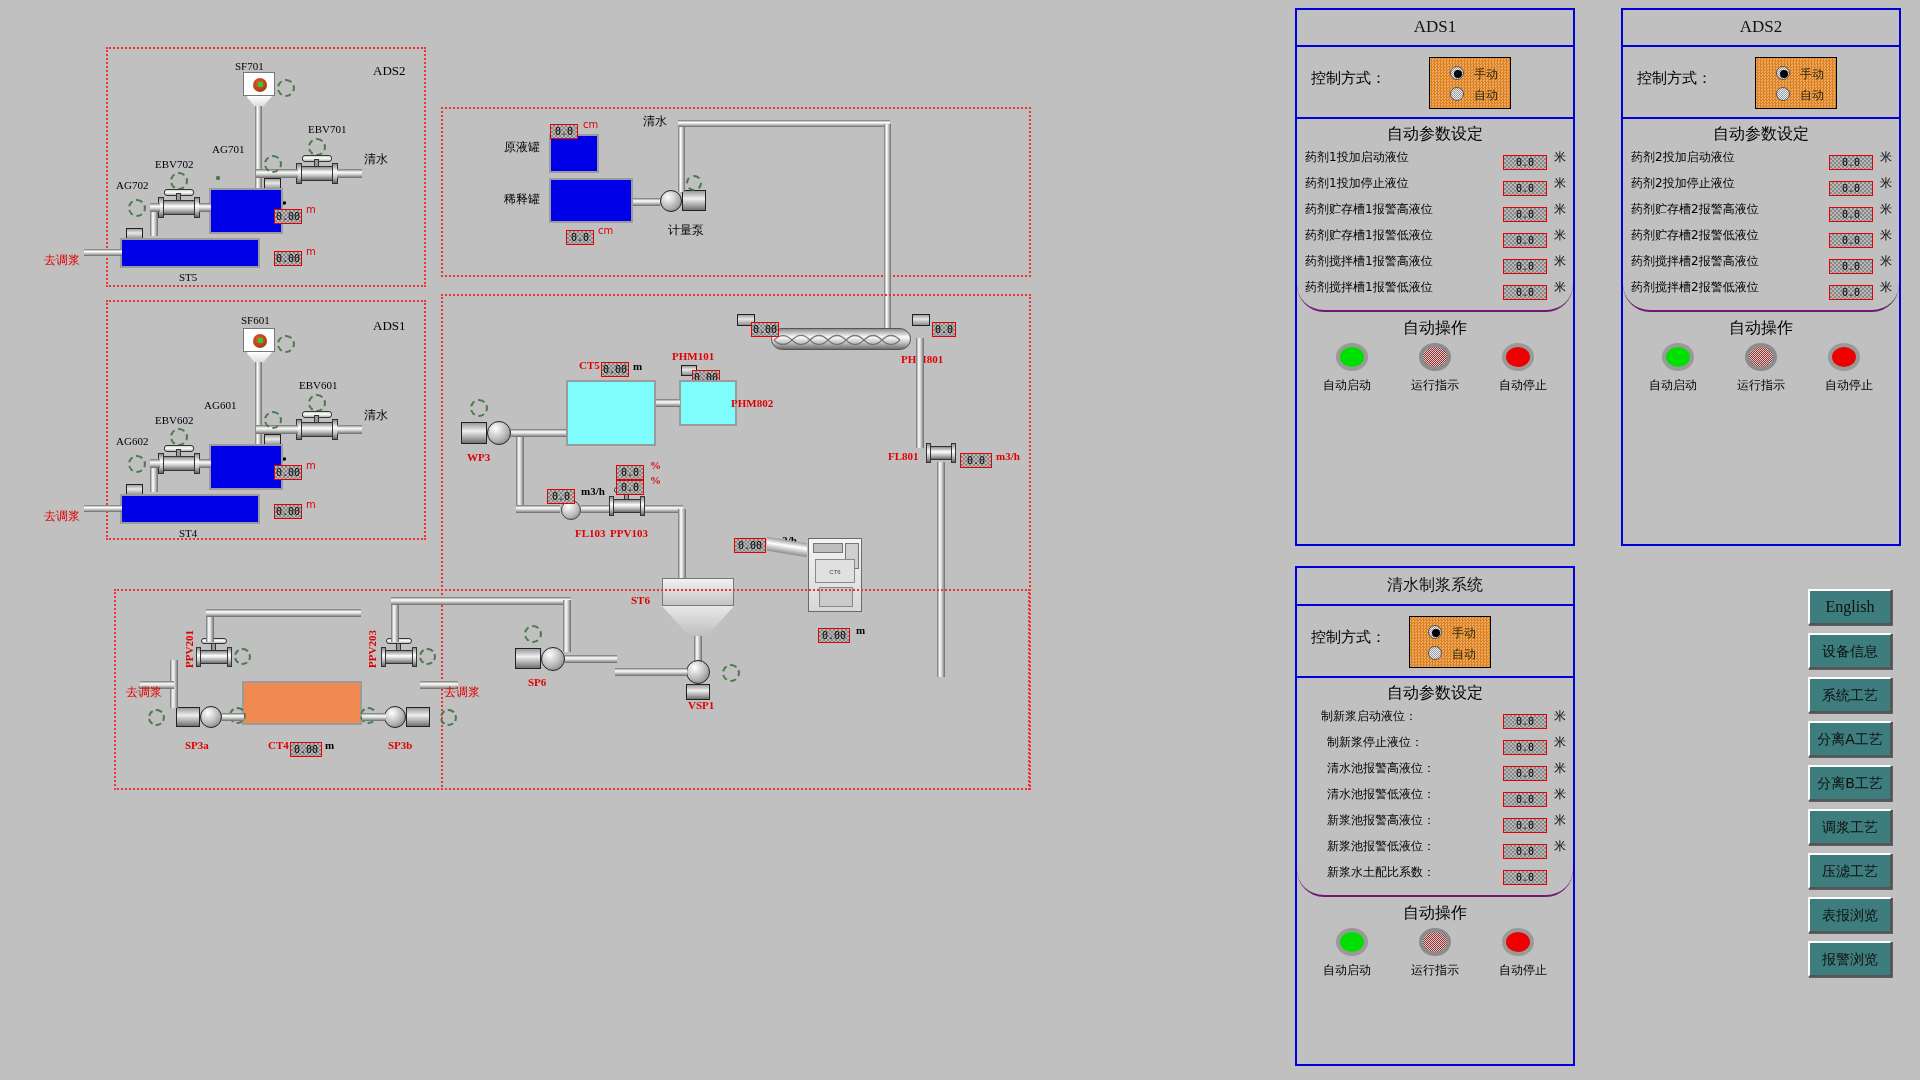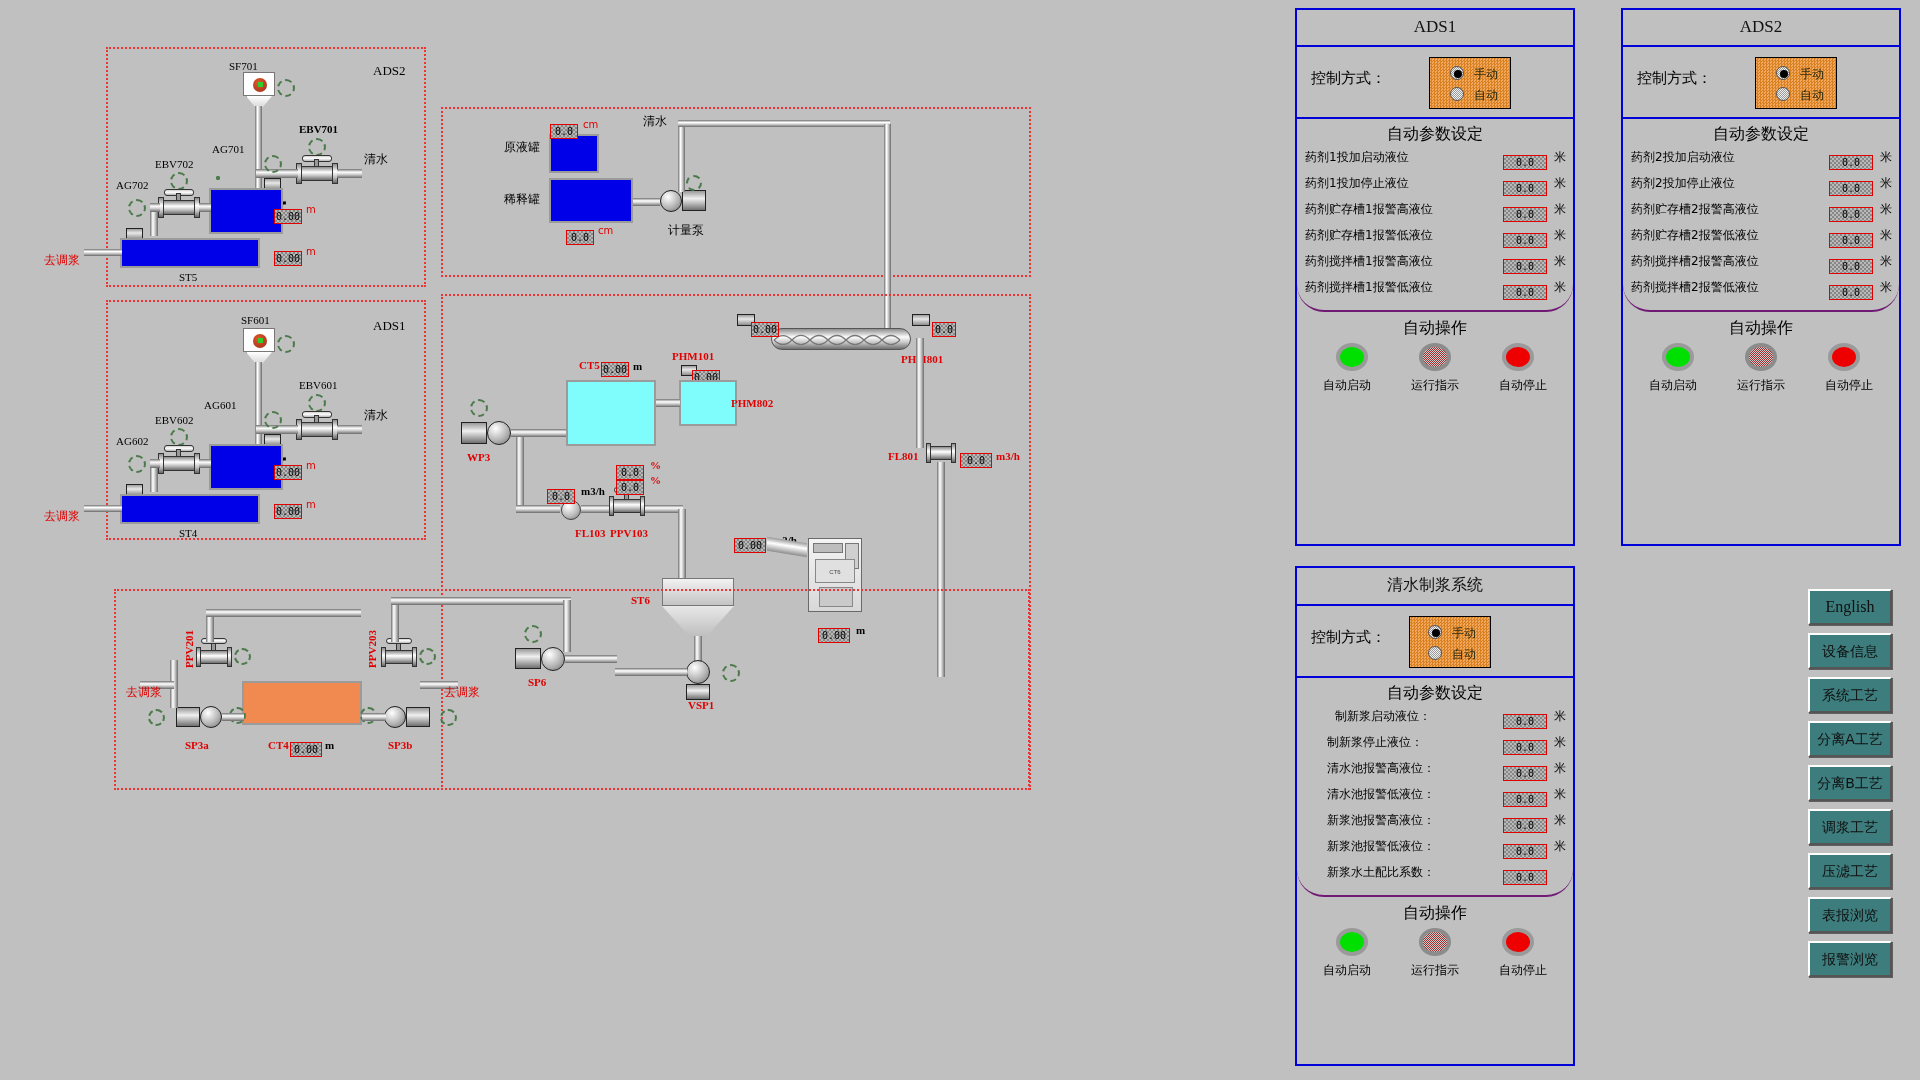"SF701" div.abs { left: 229px -> 235px }
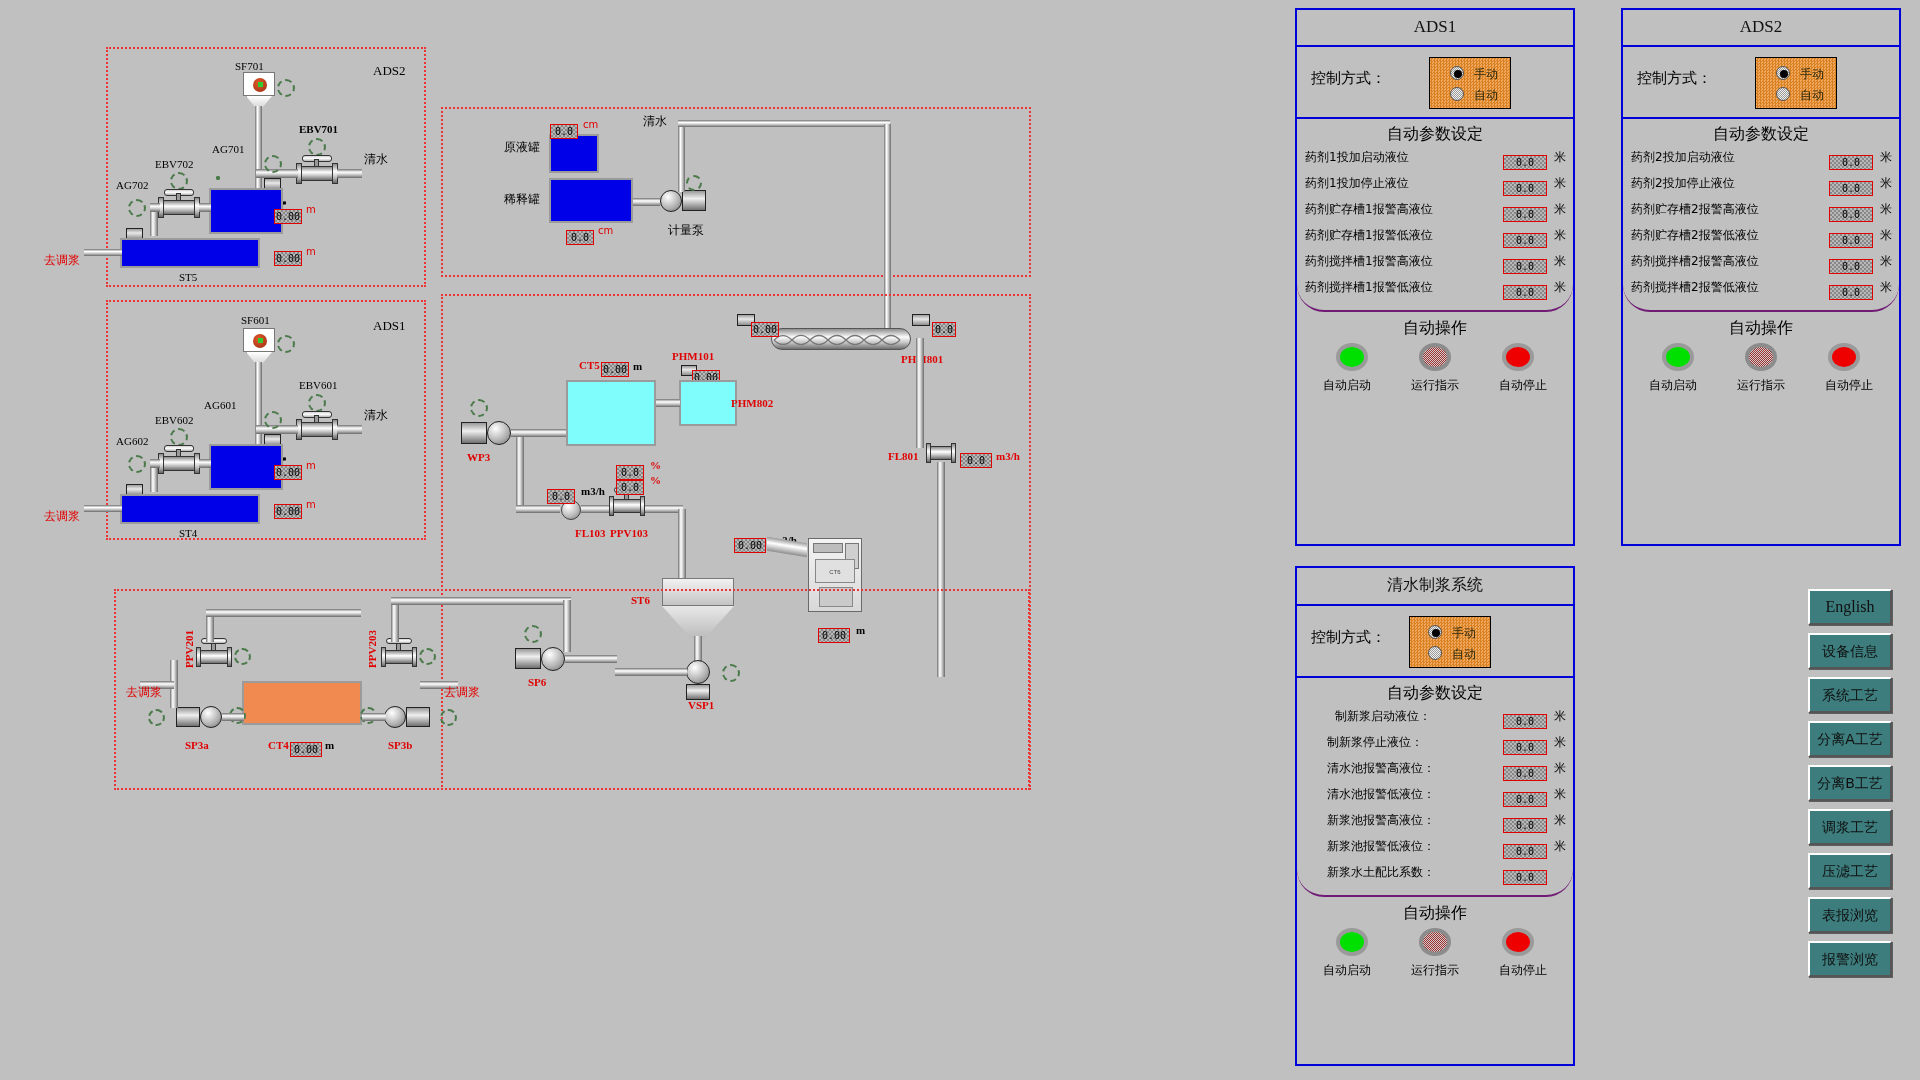"EBV701" div.abs { font-weight: bold -> none; left: 299px -> 308px }
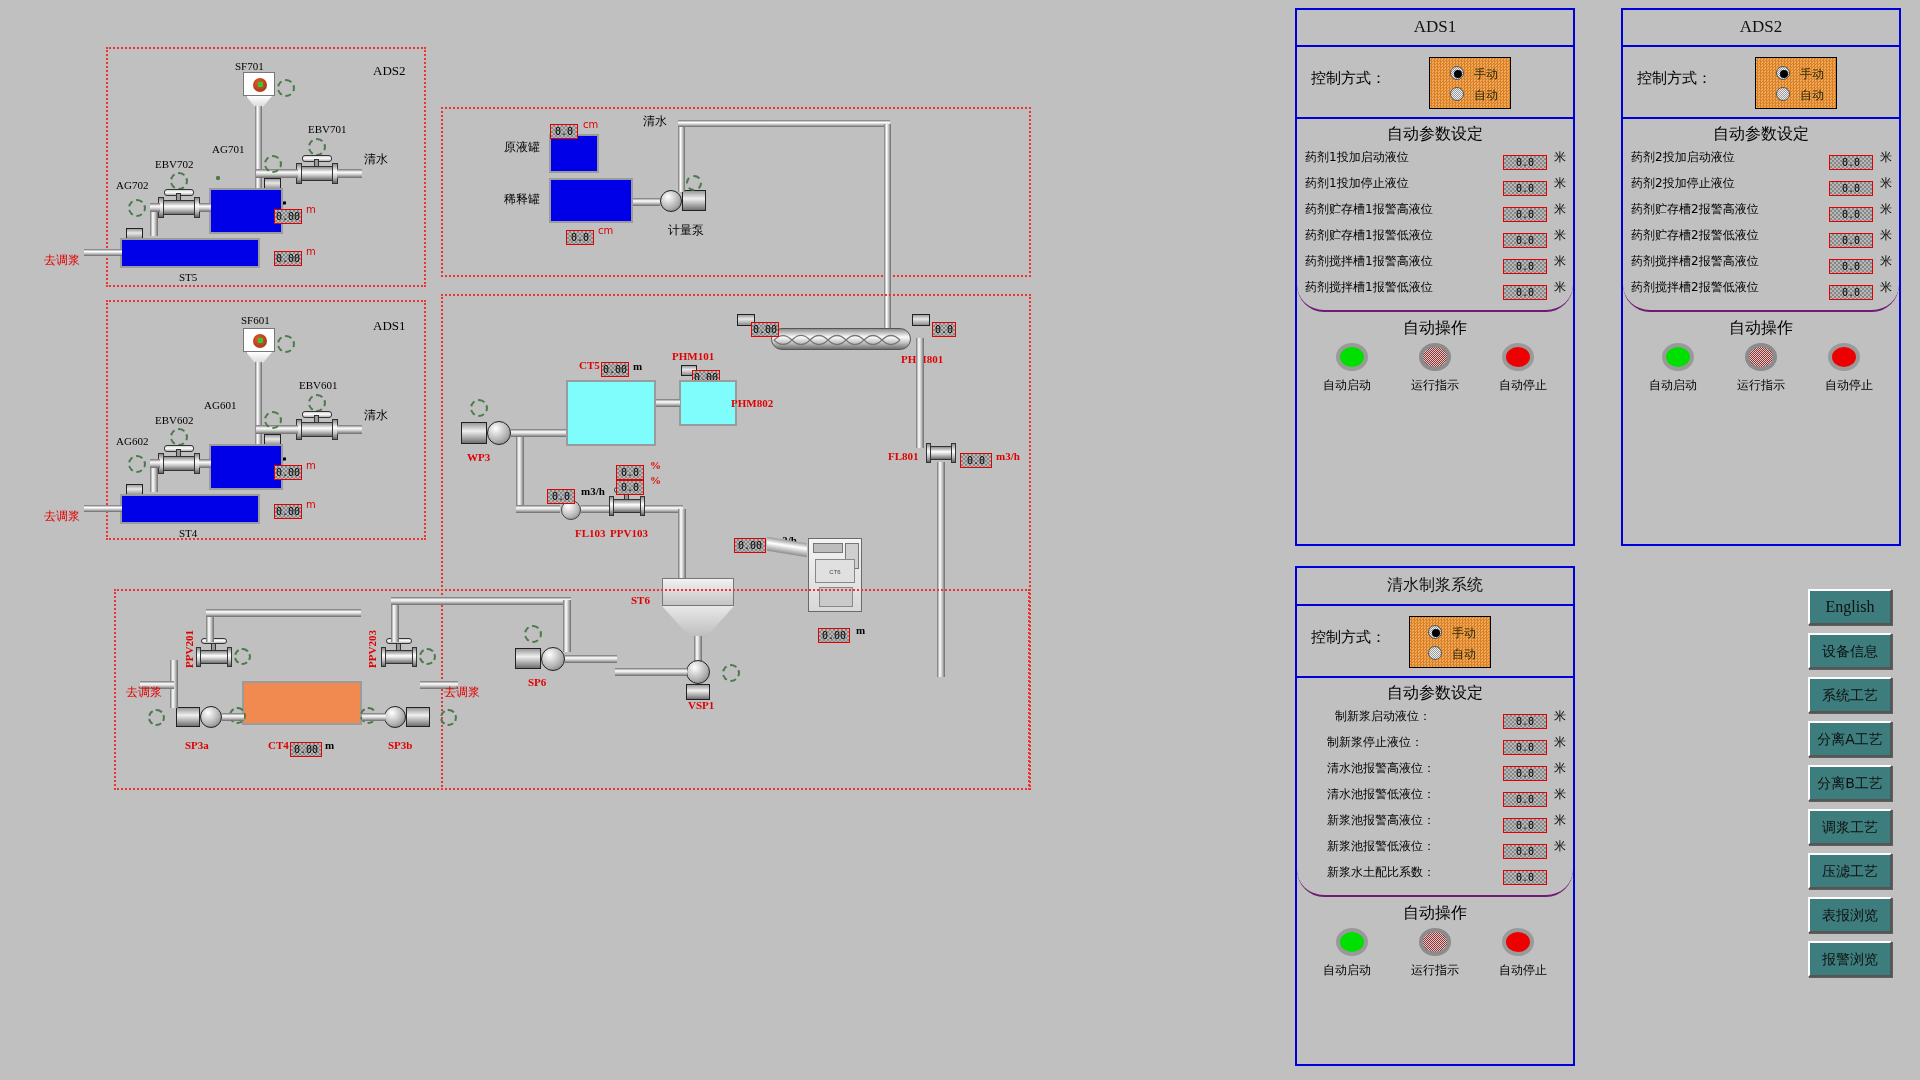"制新浆启动液位：" div.prow { padding-left: 38px -> 24px }
